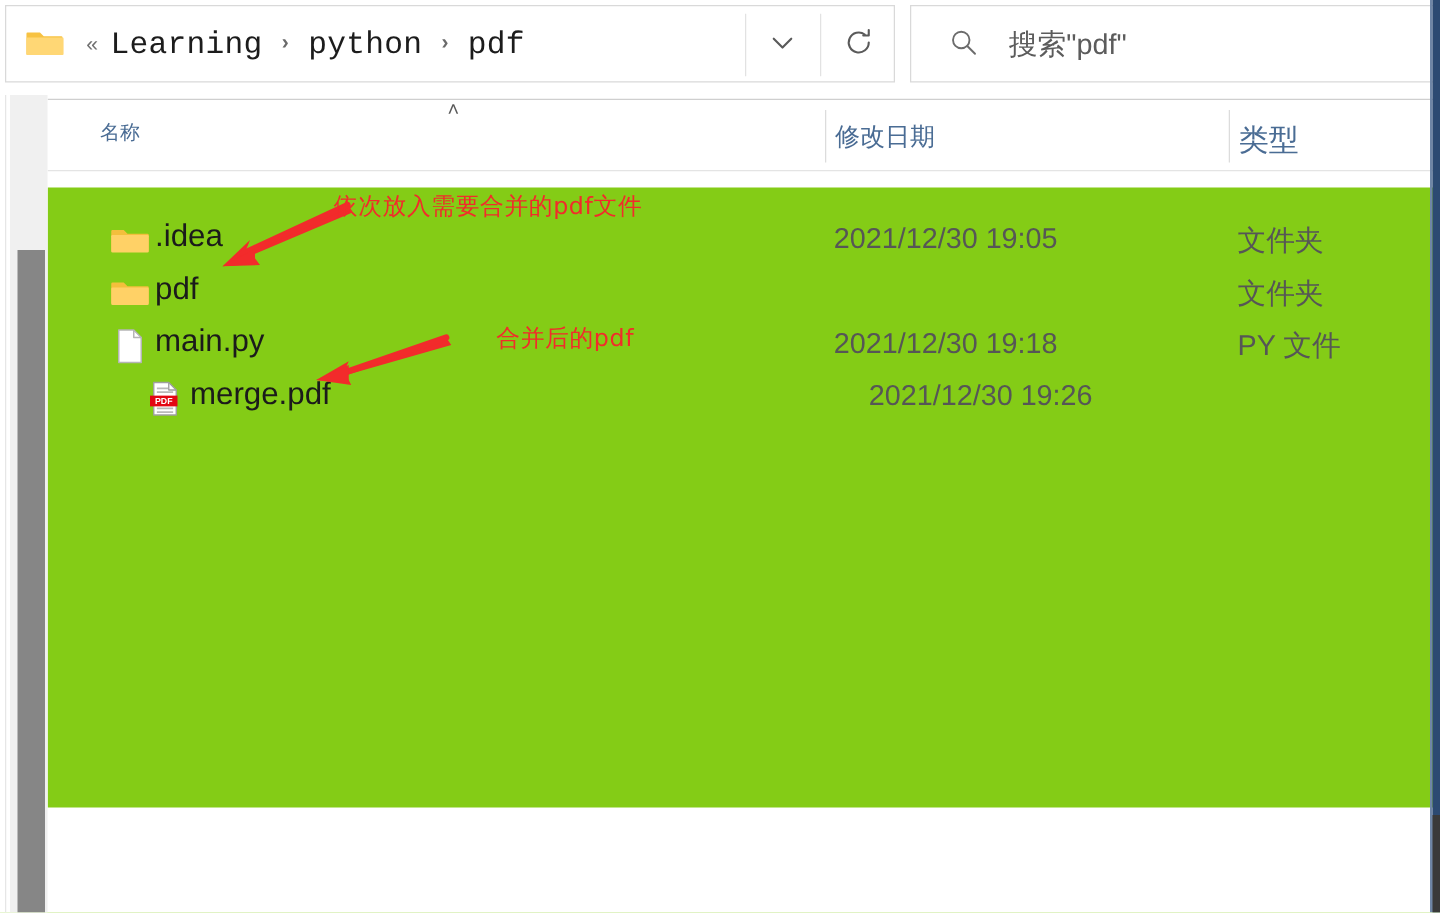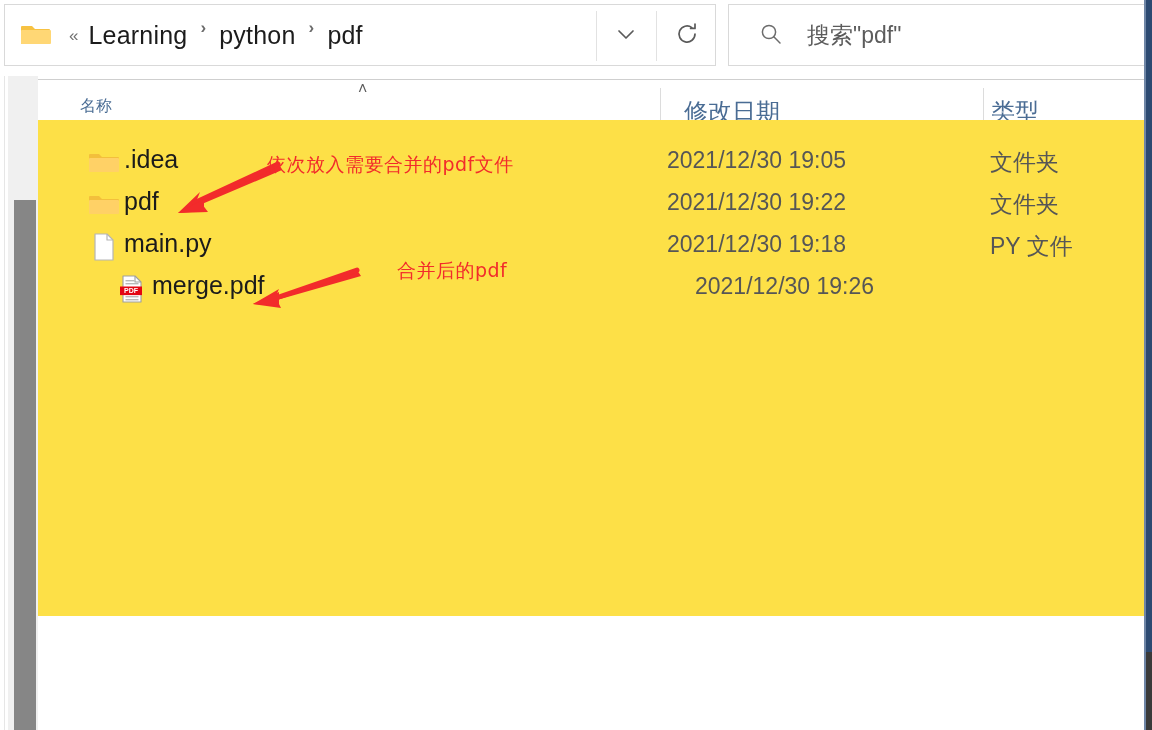"Learning" .crumbs { align-items: flex-start -> center; font-family: none -> Liberation Mono, monospace }
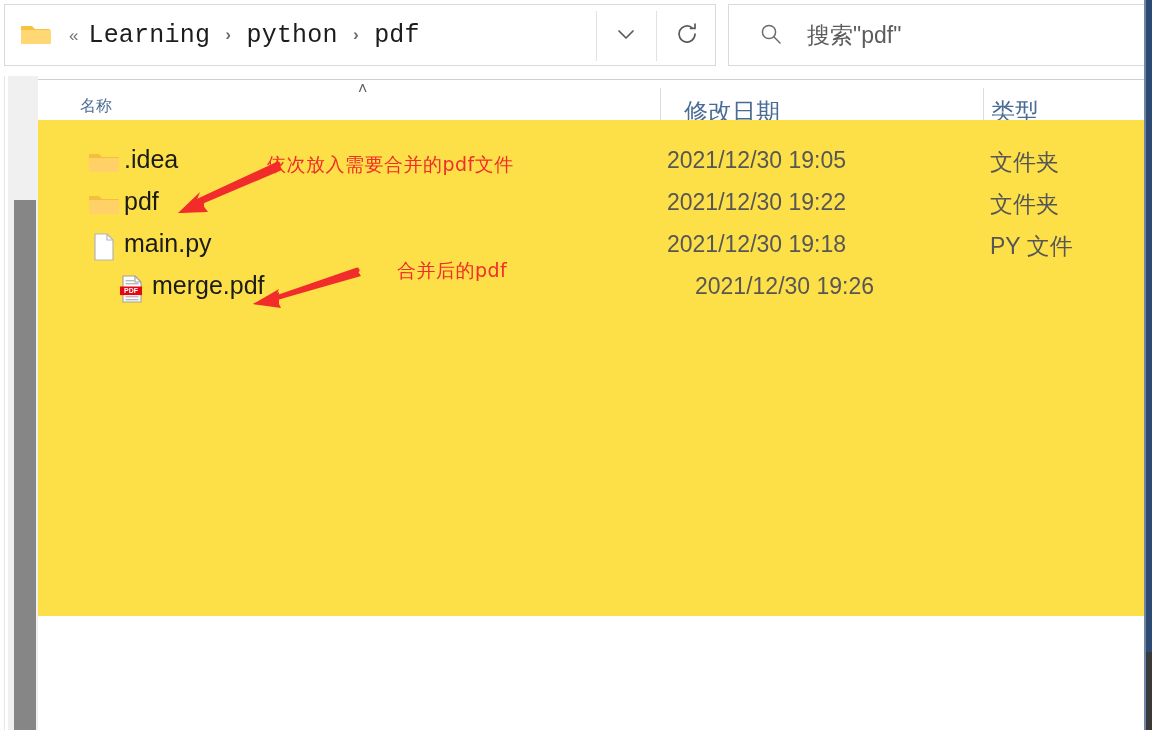"修改日期" .col-date { font-size: 24px -> 20px; margin-left: 16px -> none }
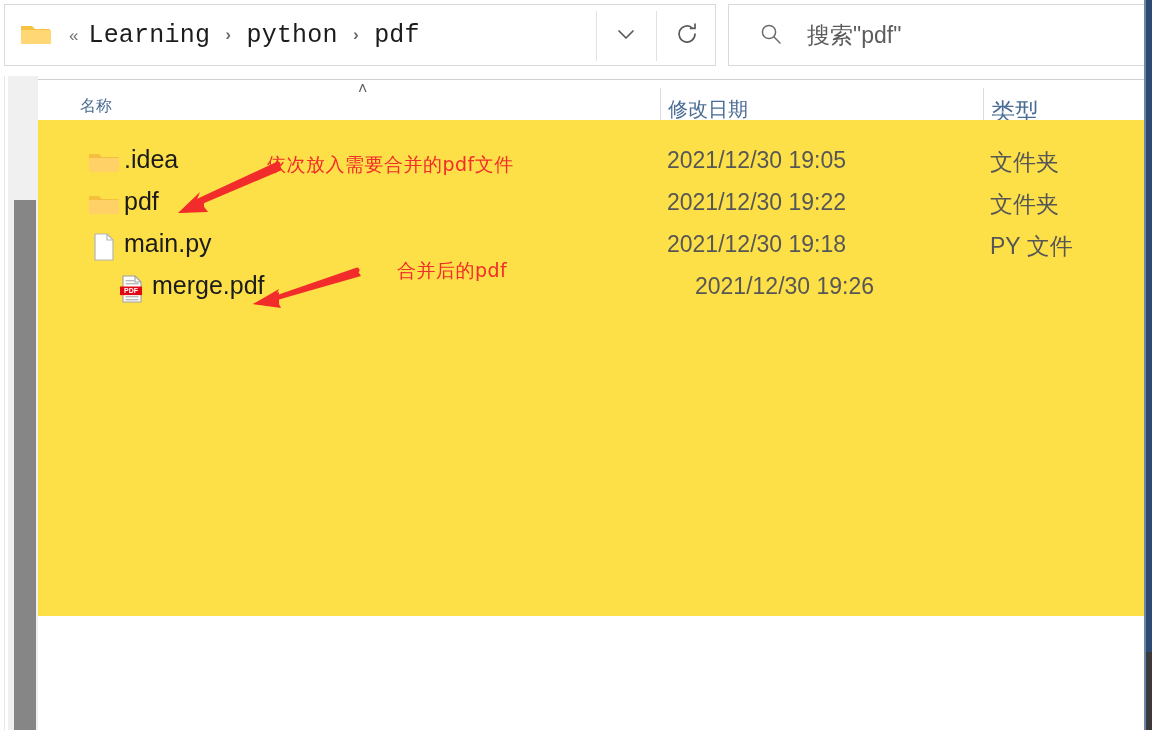".idea" #filelist { background: #fde047 -> #84cc16; top: 120px -> 150px }
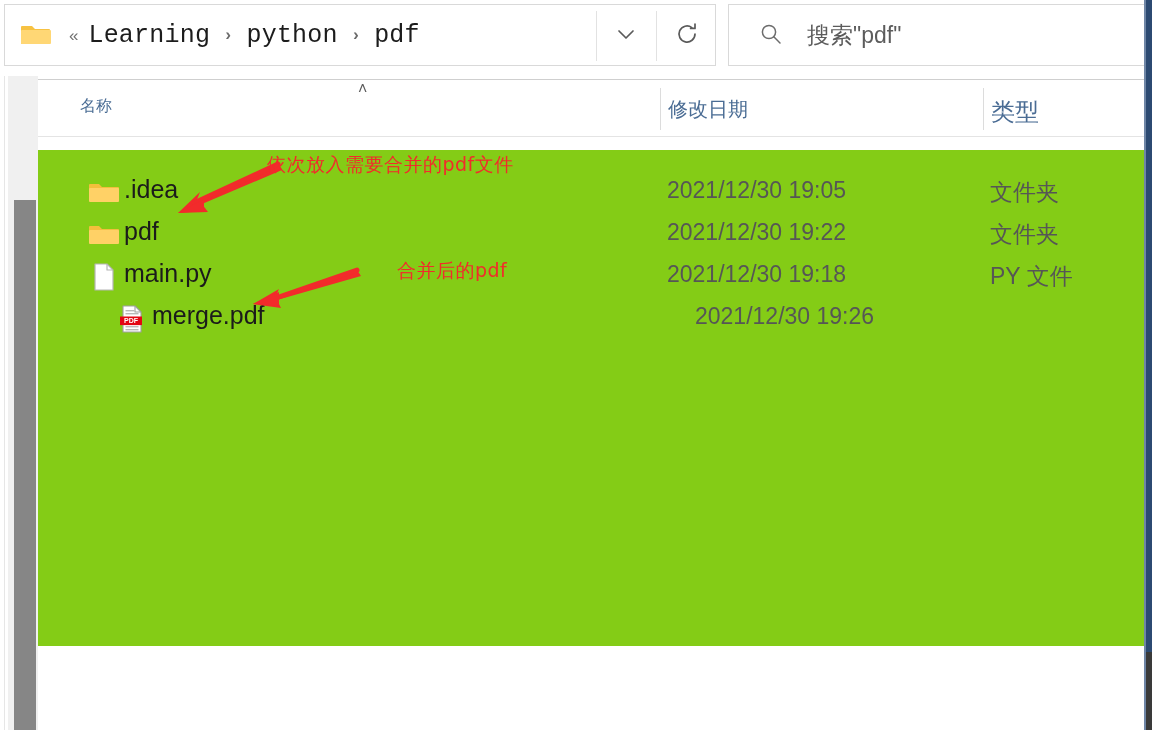"2021/12/30 19:22" span.row-date { html: <span>2021/12/30 19:22</span> -> none }
